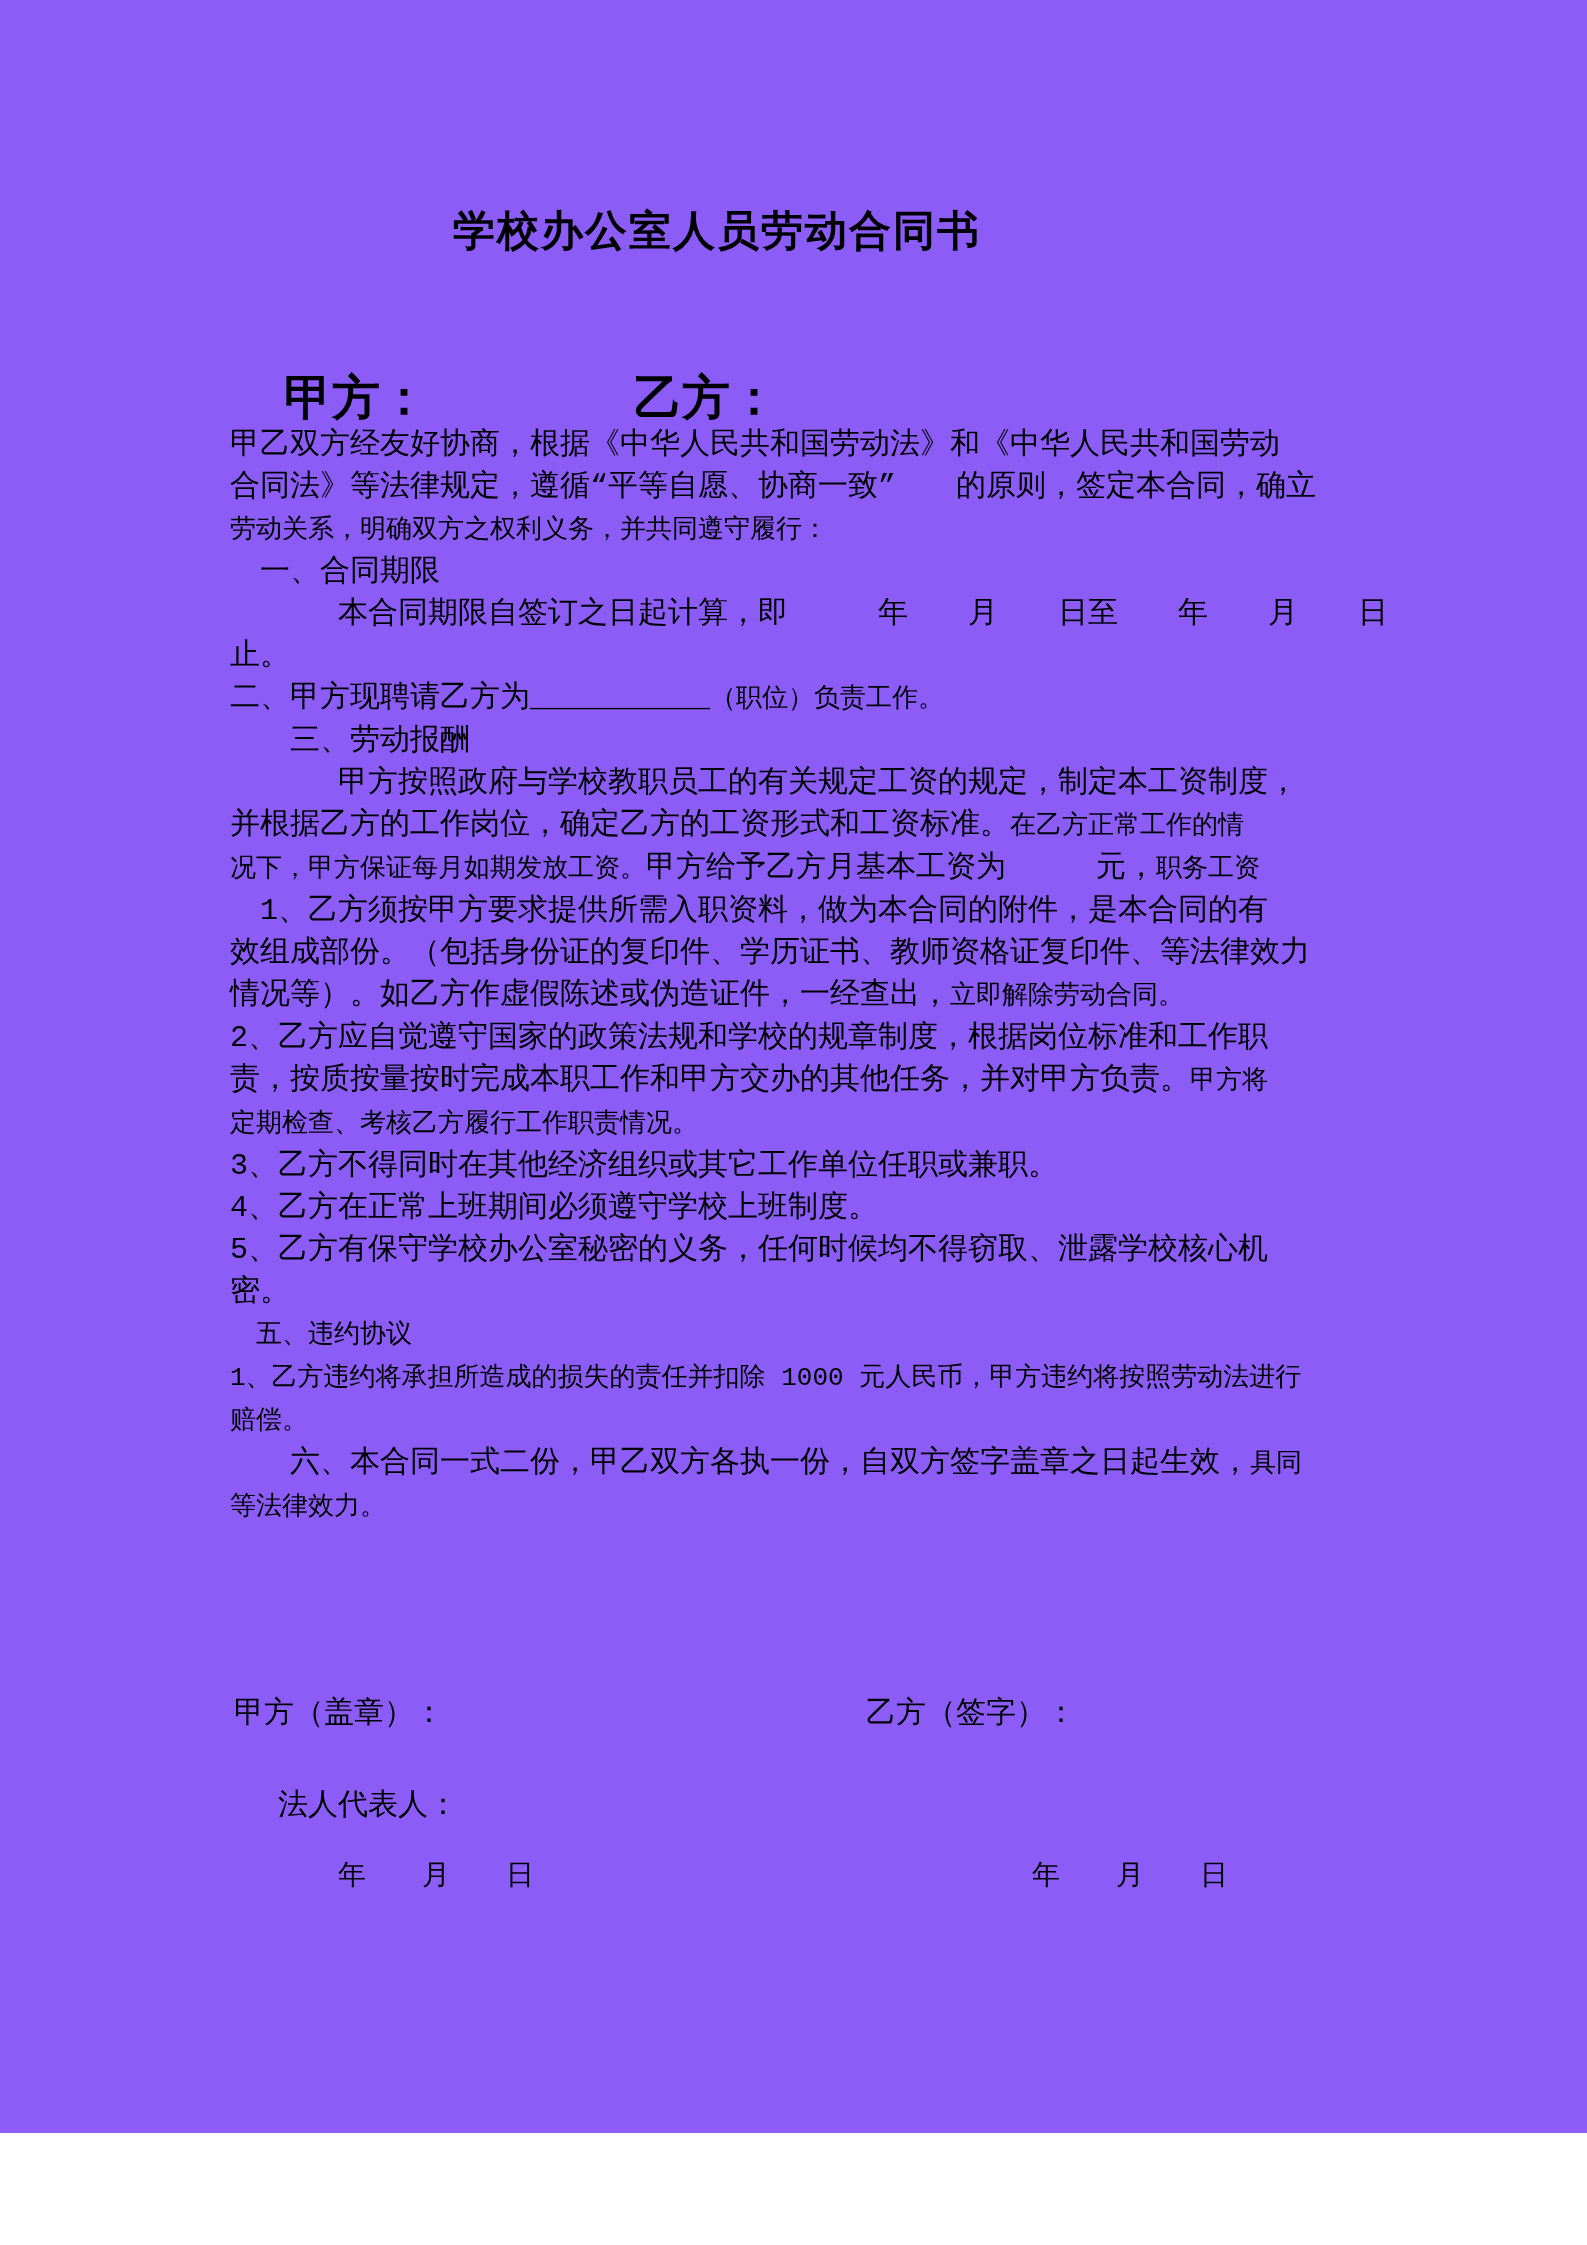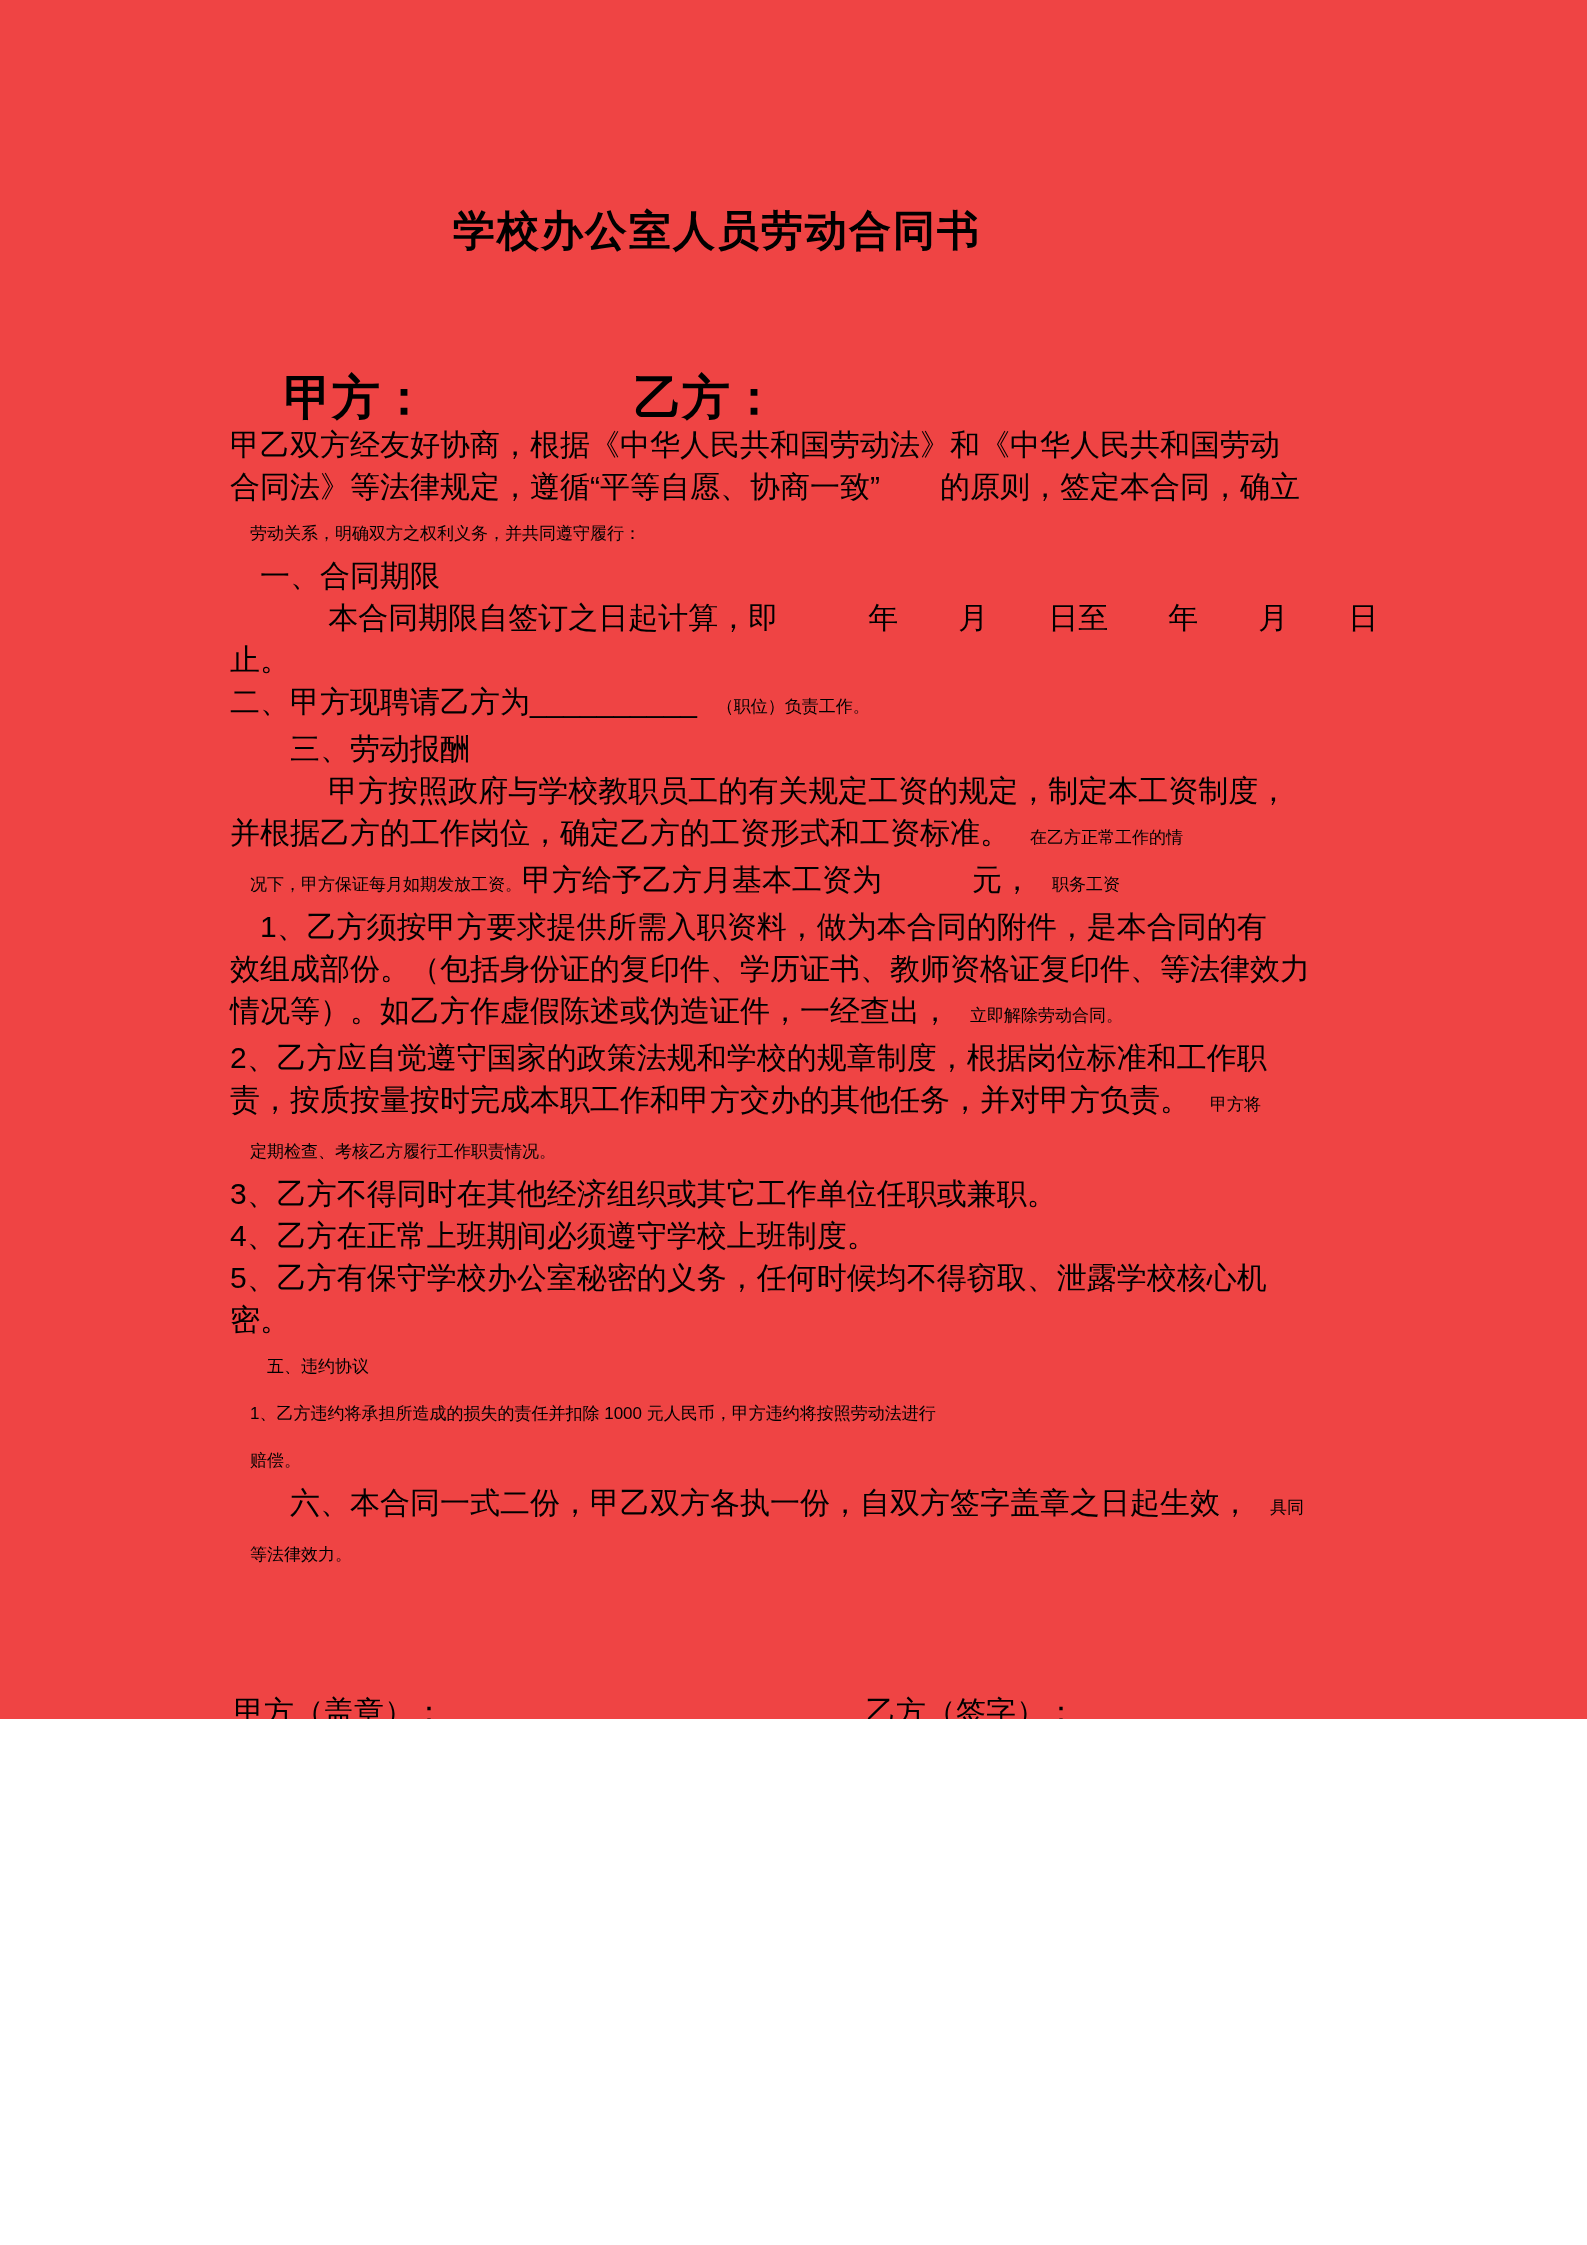"学校办公室人员劳动合同书" .page { background: #ef4444 -> #8b5cf6; font-family: Liberation Sans, sans-serif -> Liberation Mono, monospace; height: 1719px -> 2133px }
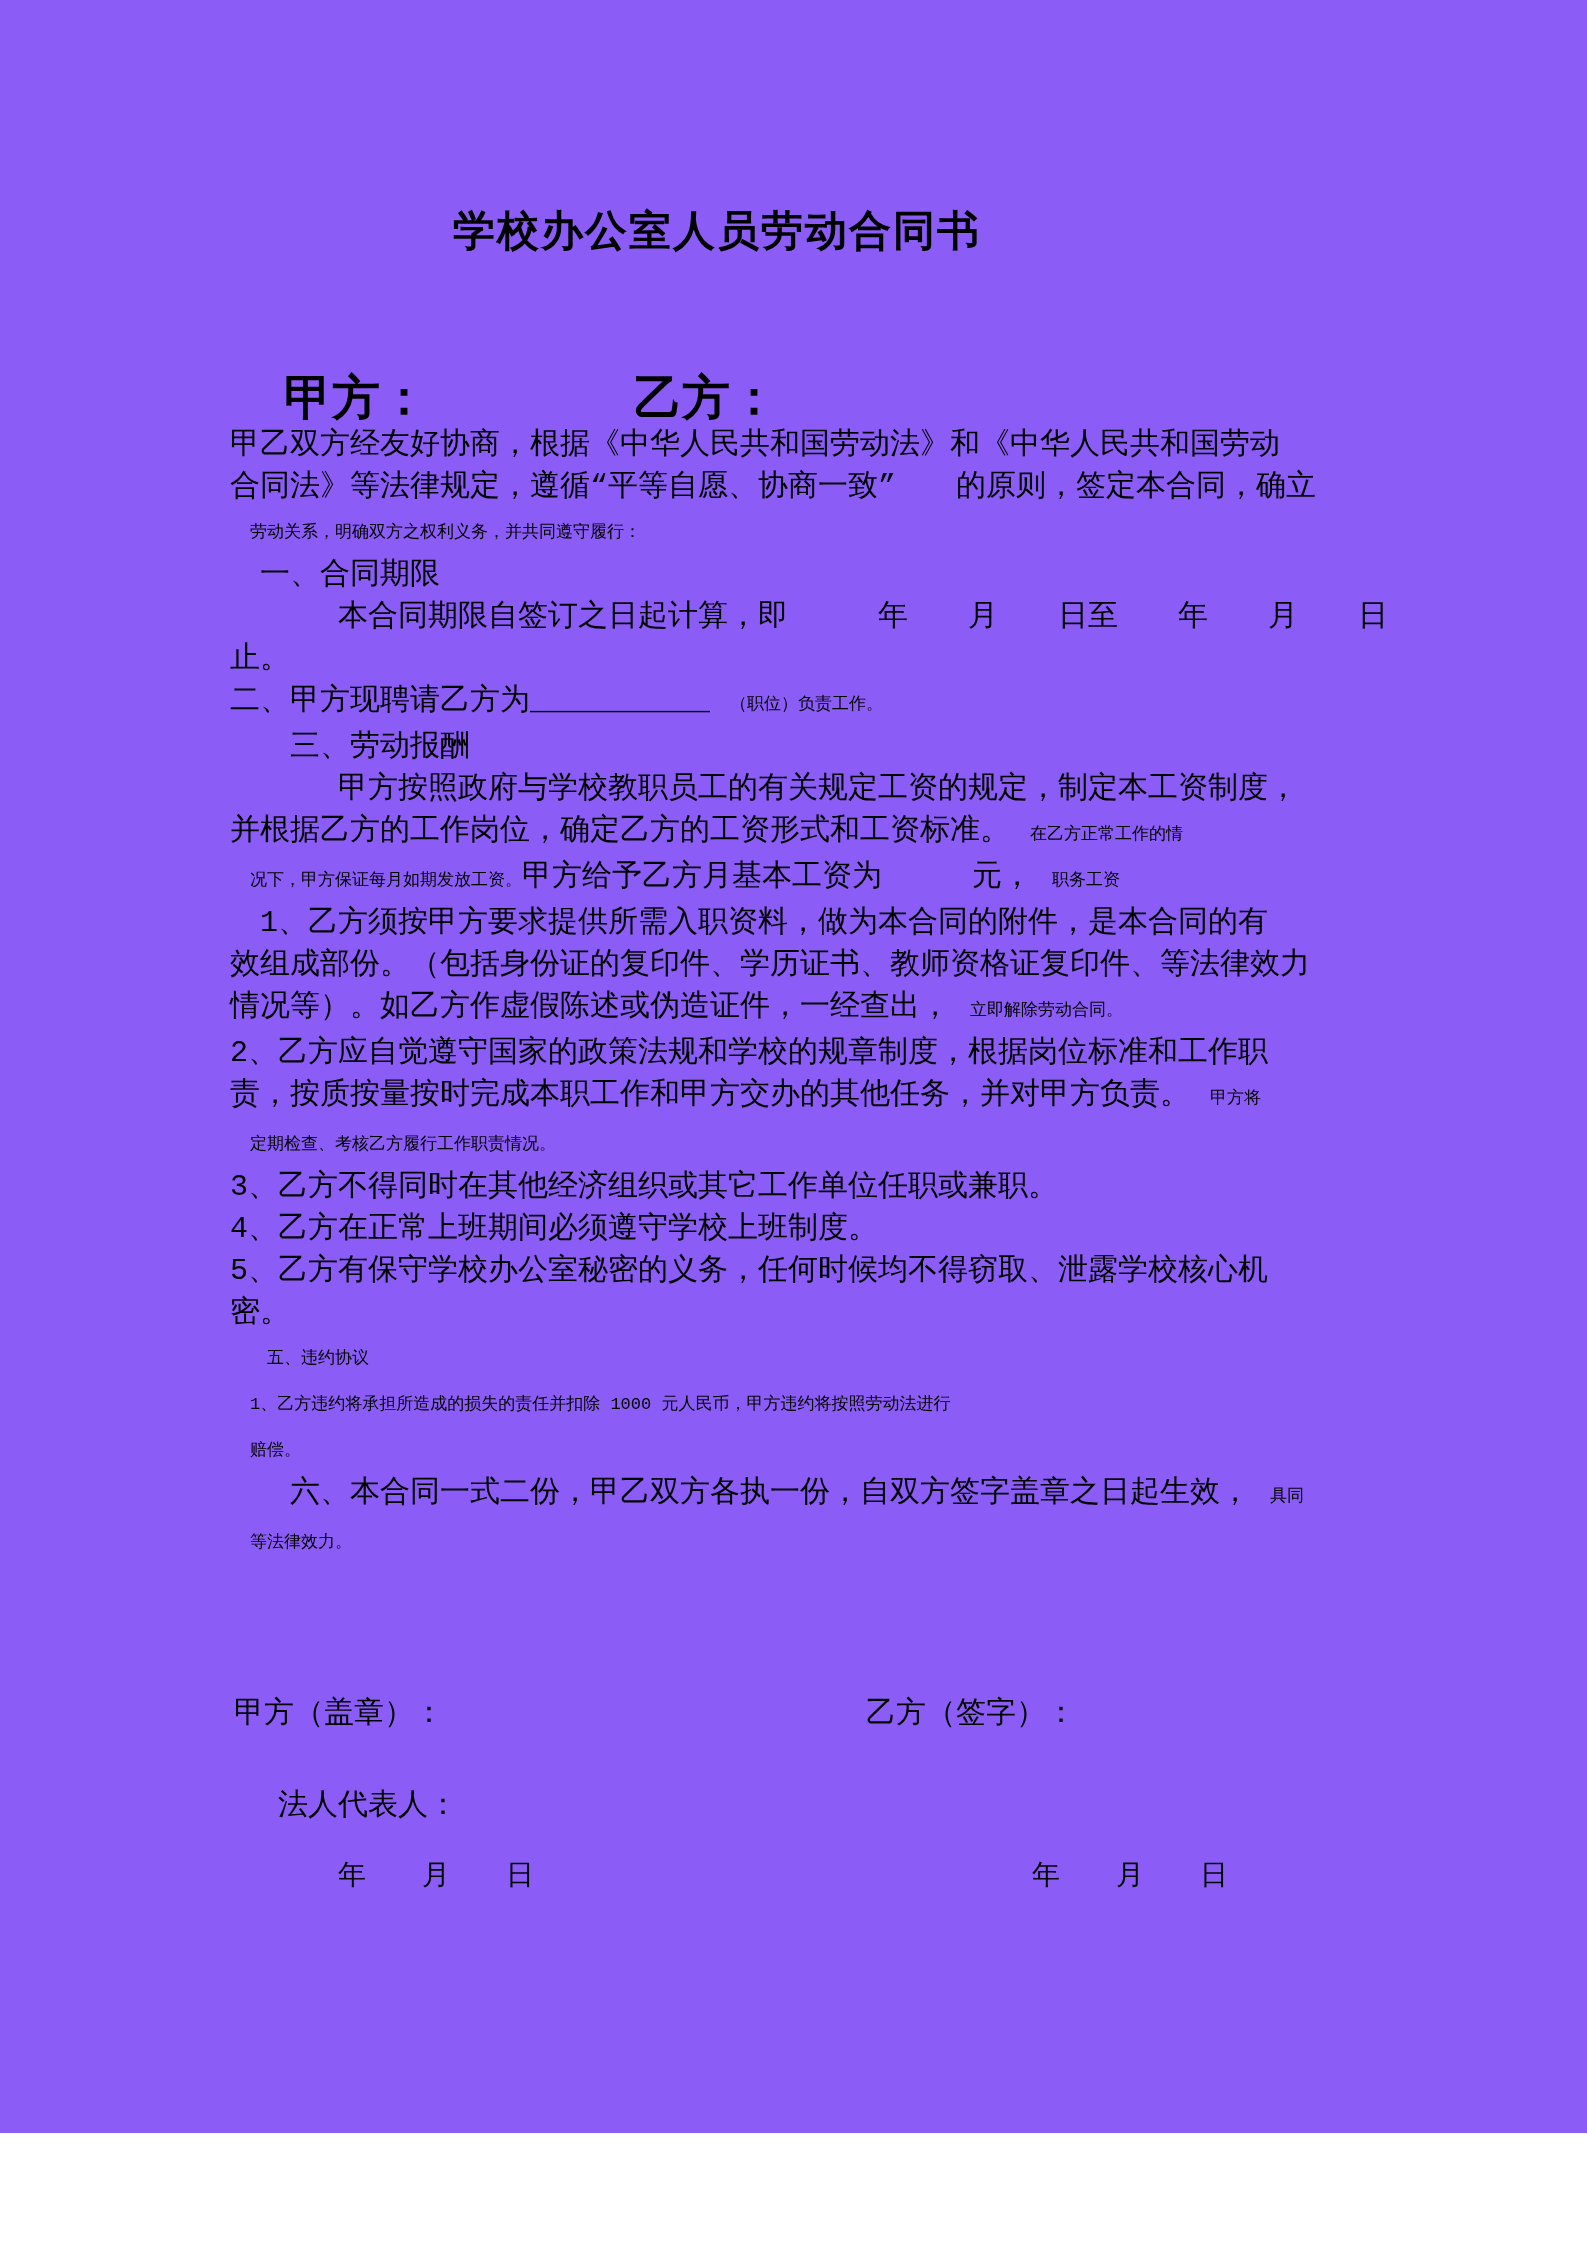"劳动关系，明确双方之权利义务，并共同遵守履行：" .cline .small { font-size: 17px -> 26px; margin-left: 20px -> none }
